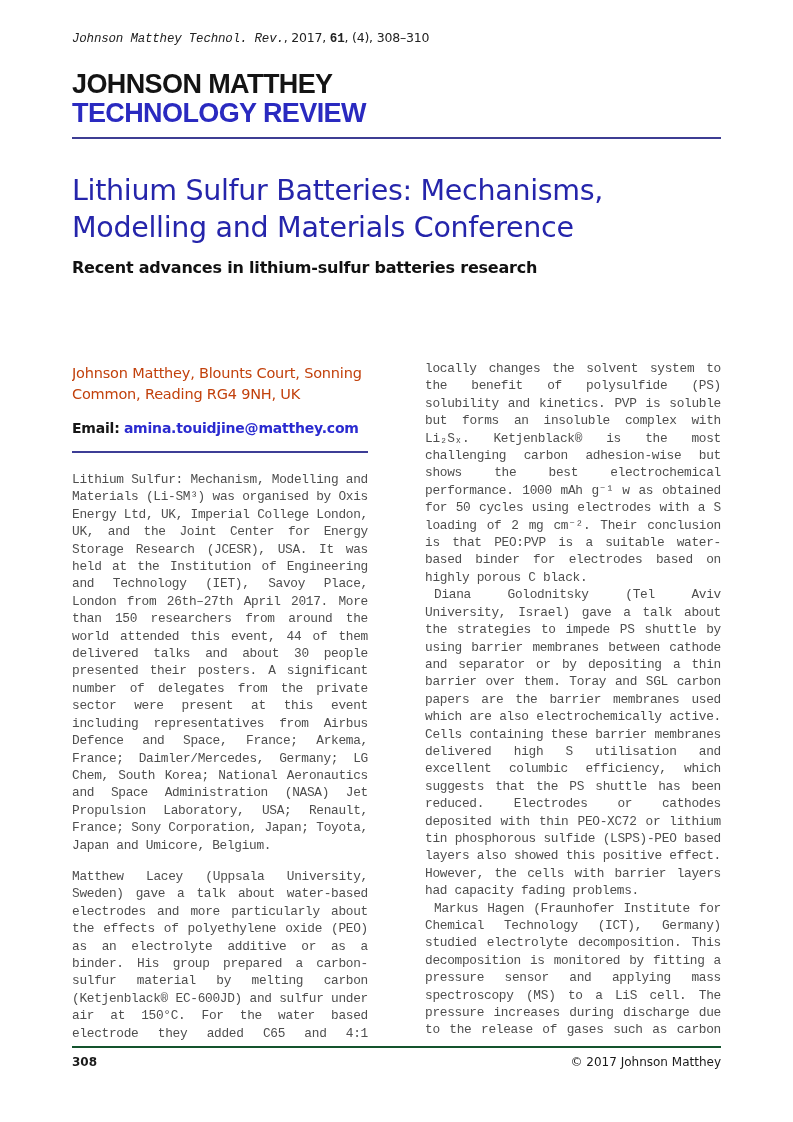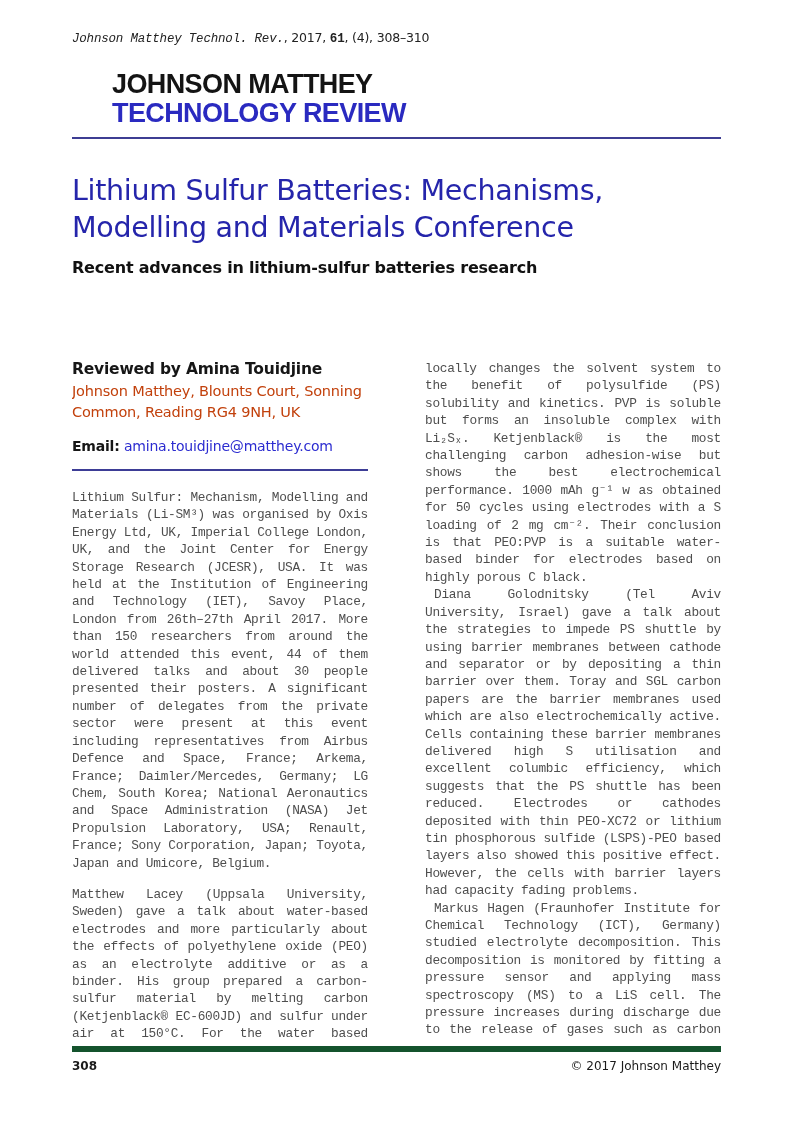"JOHNSON MATTHEY" .logo { margin-left: 40px -> none }
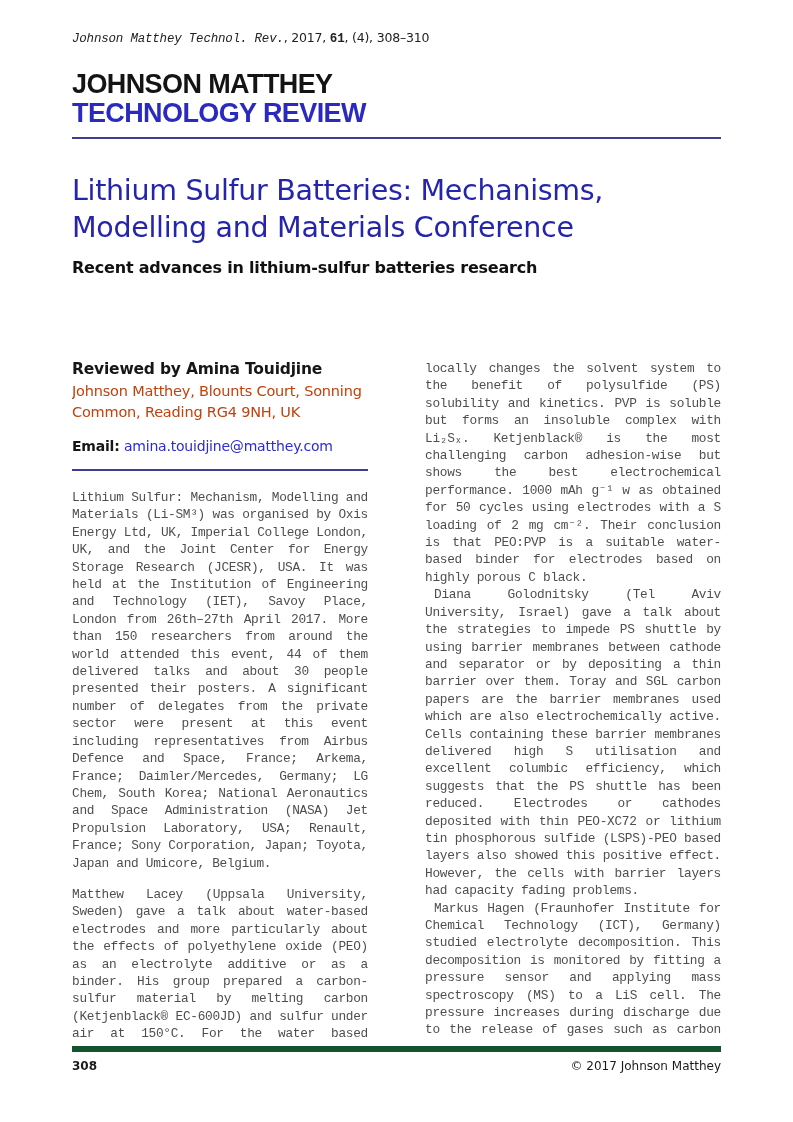"Reviewed by Amina Touidjine" div.reviewer-heading { html: <div>Reviewed by Amina Touidjine</div> -> none }
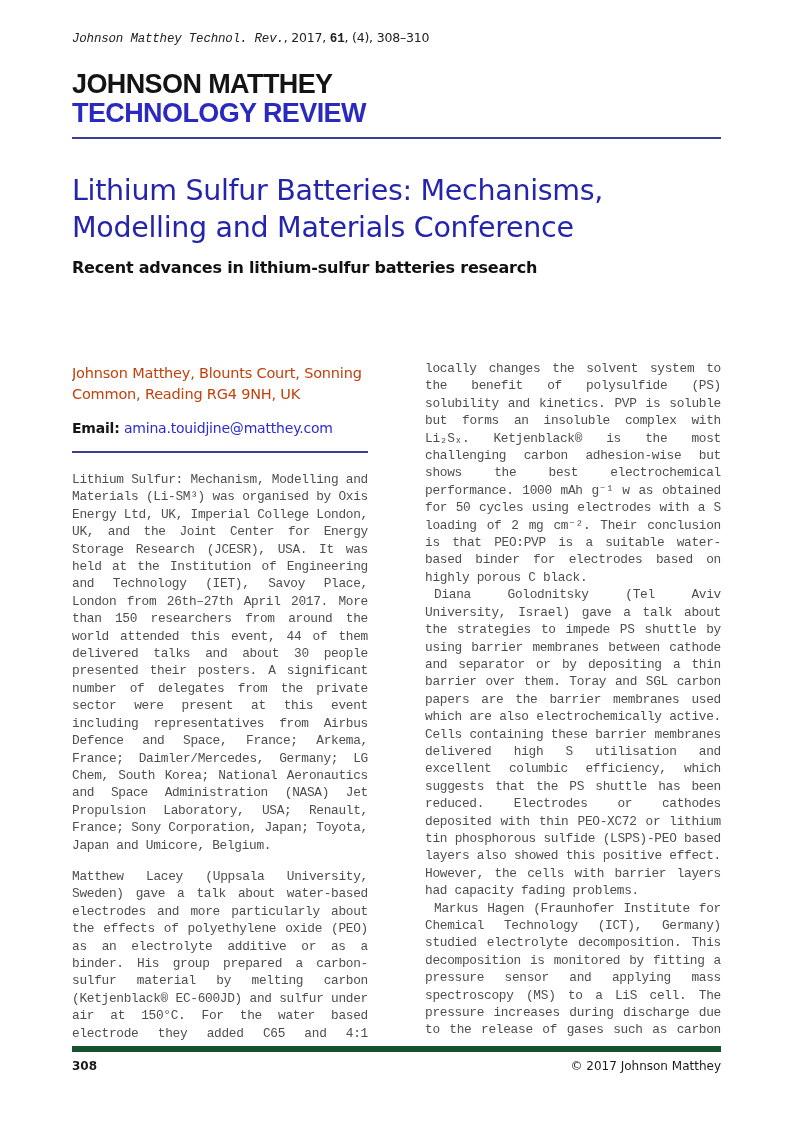"amina.touidjine@matthey.com" .email-link { font-weight: none -> bold }
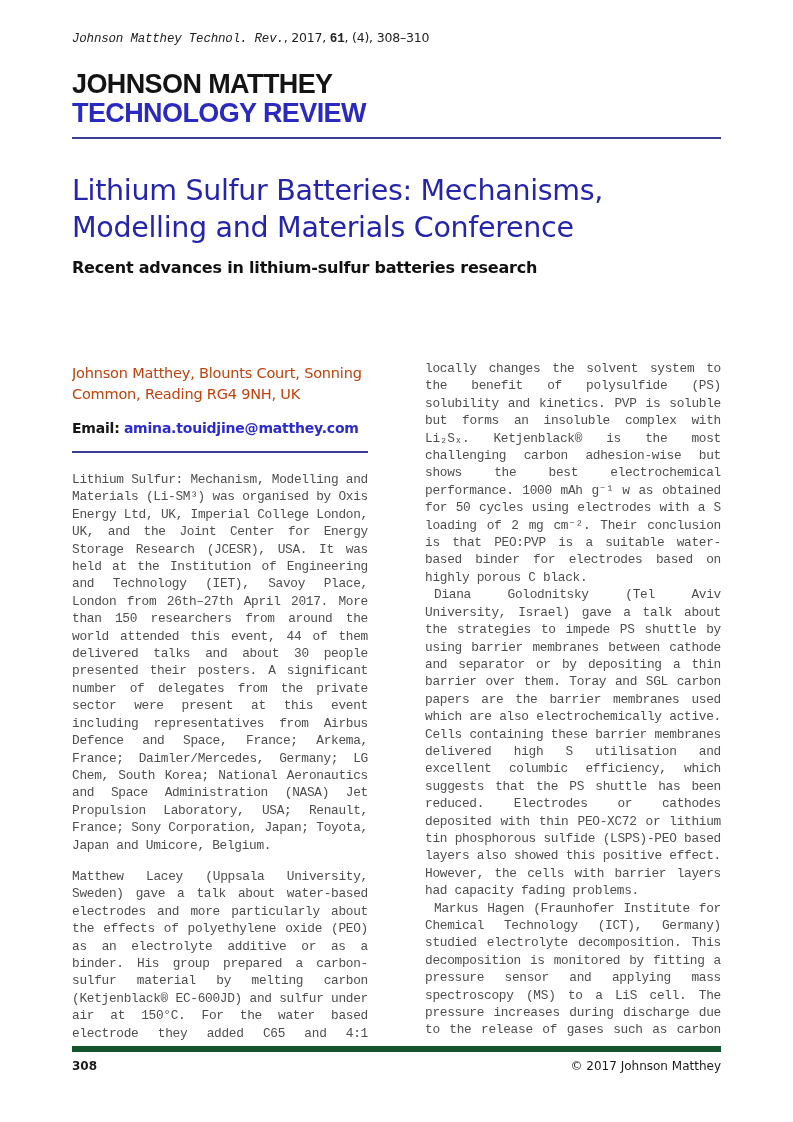"308" .footer { border-top: 6px solid #14532d -> 2px solid #14532d }
